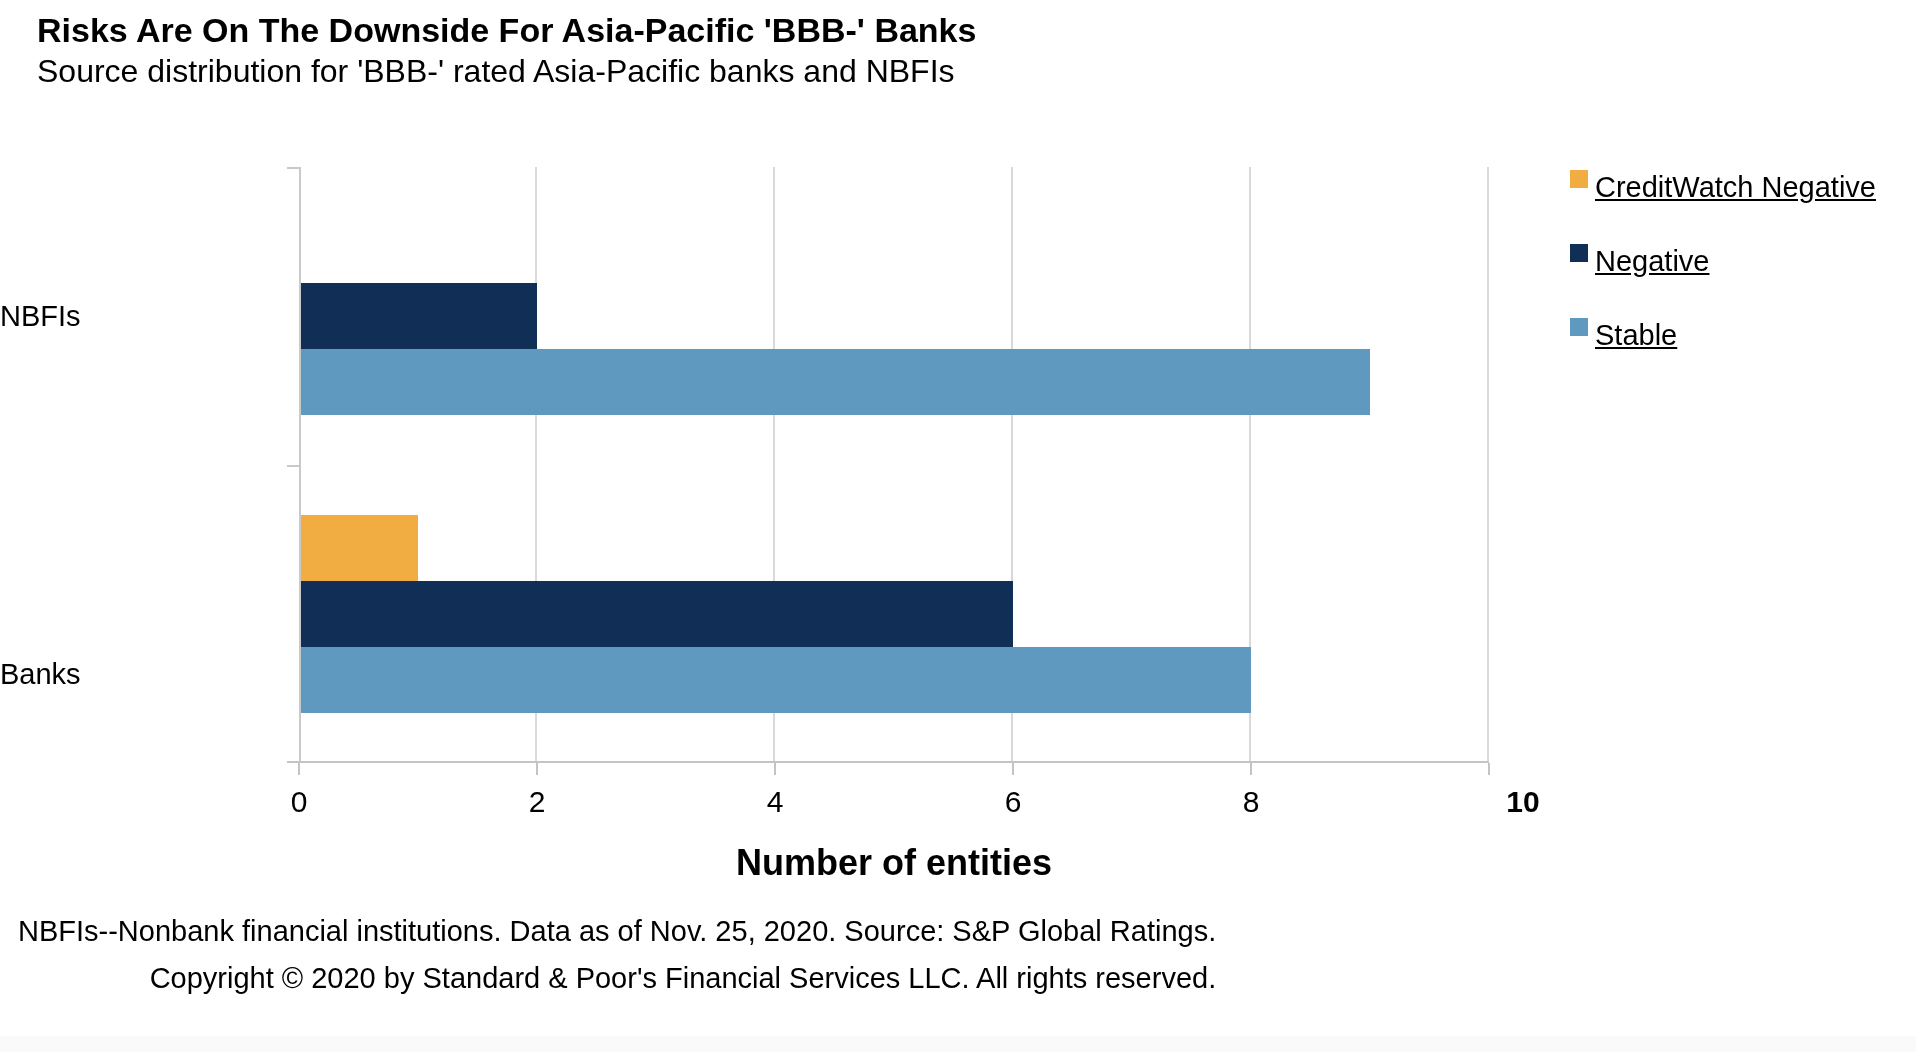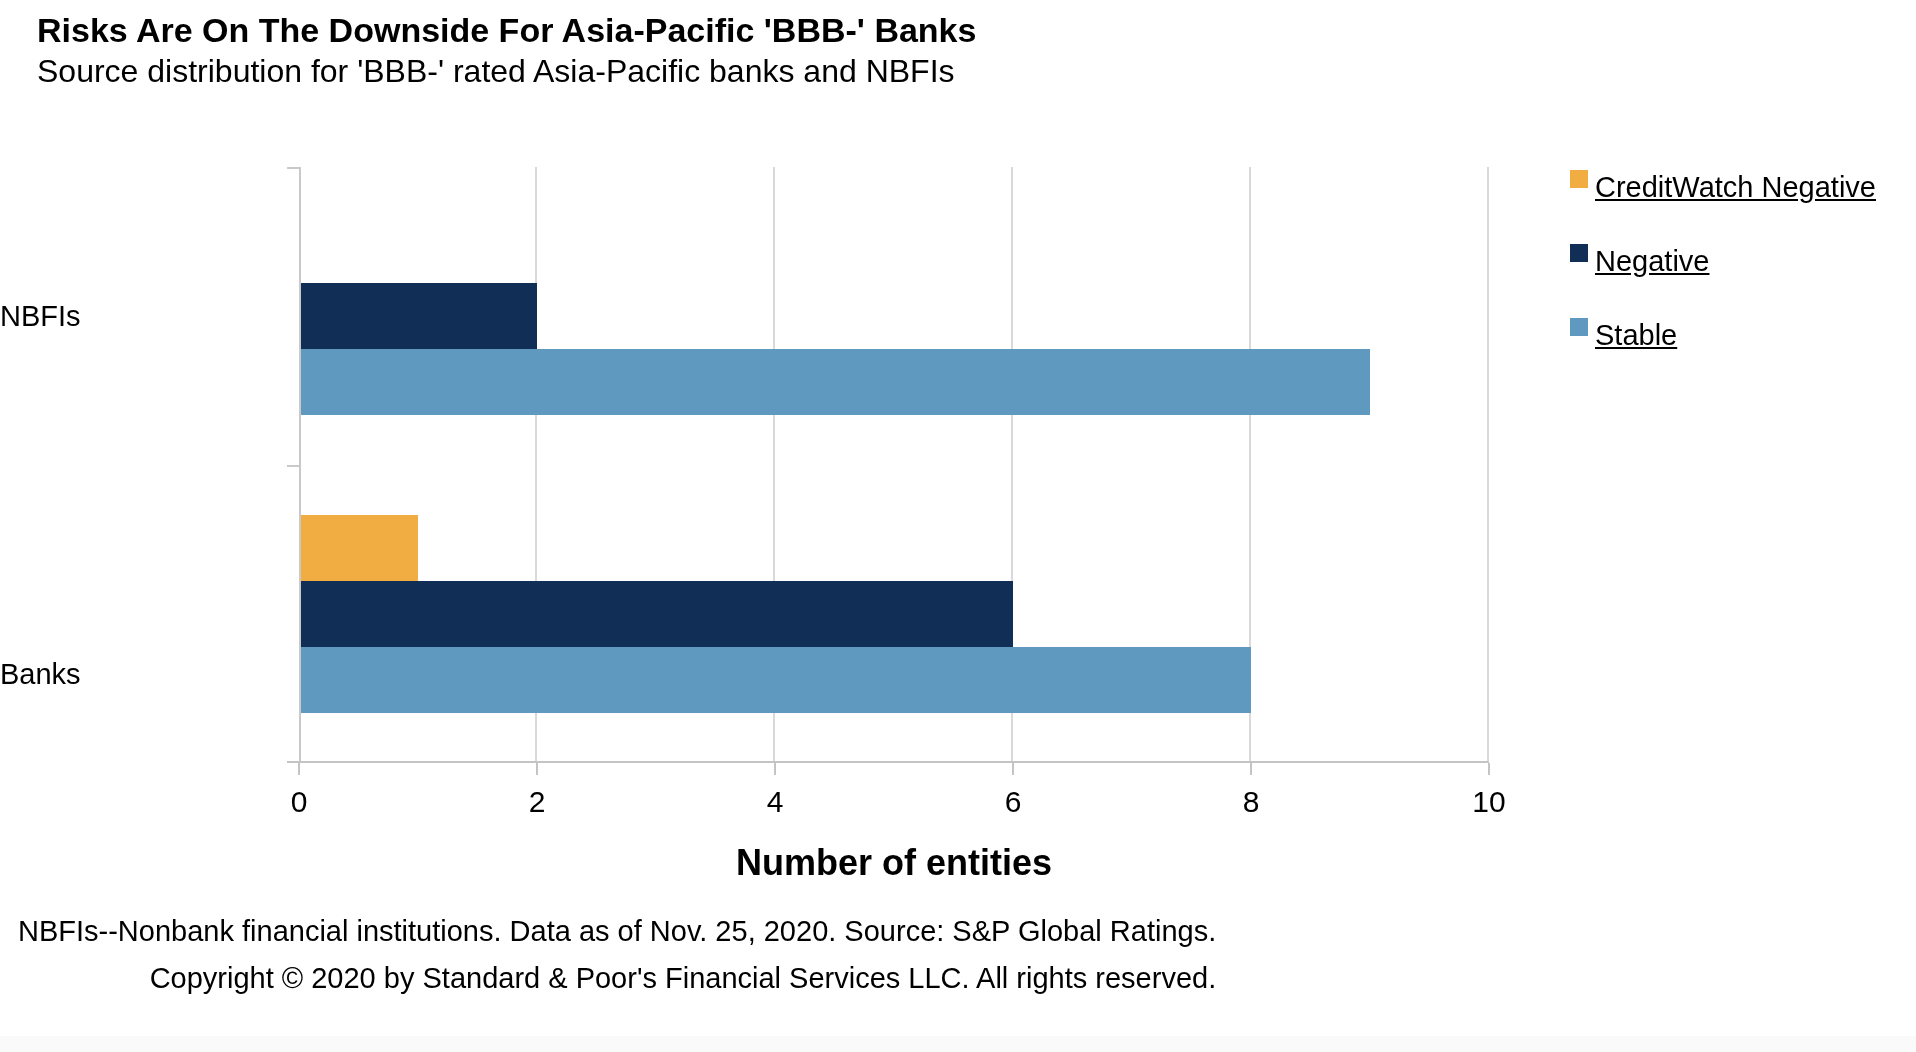"10" div.x-tick-label { font-weight: none -> bold; left: 1449px -> 1483px }
